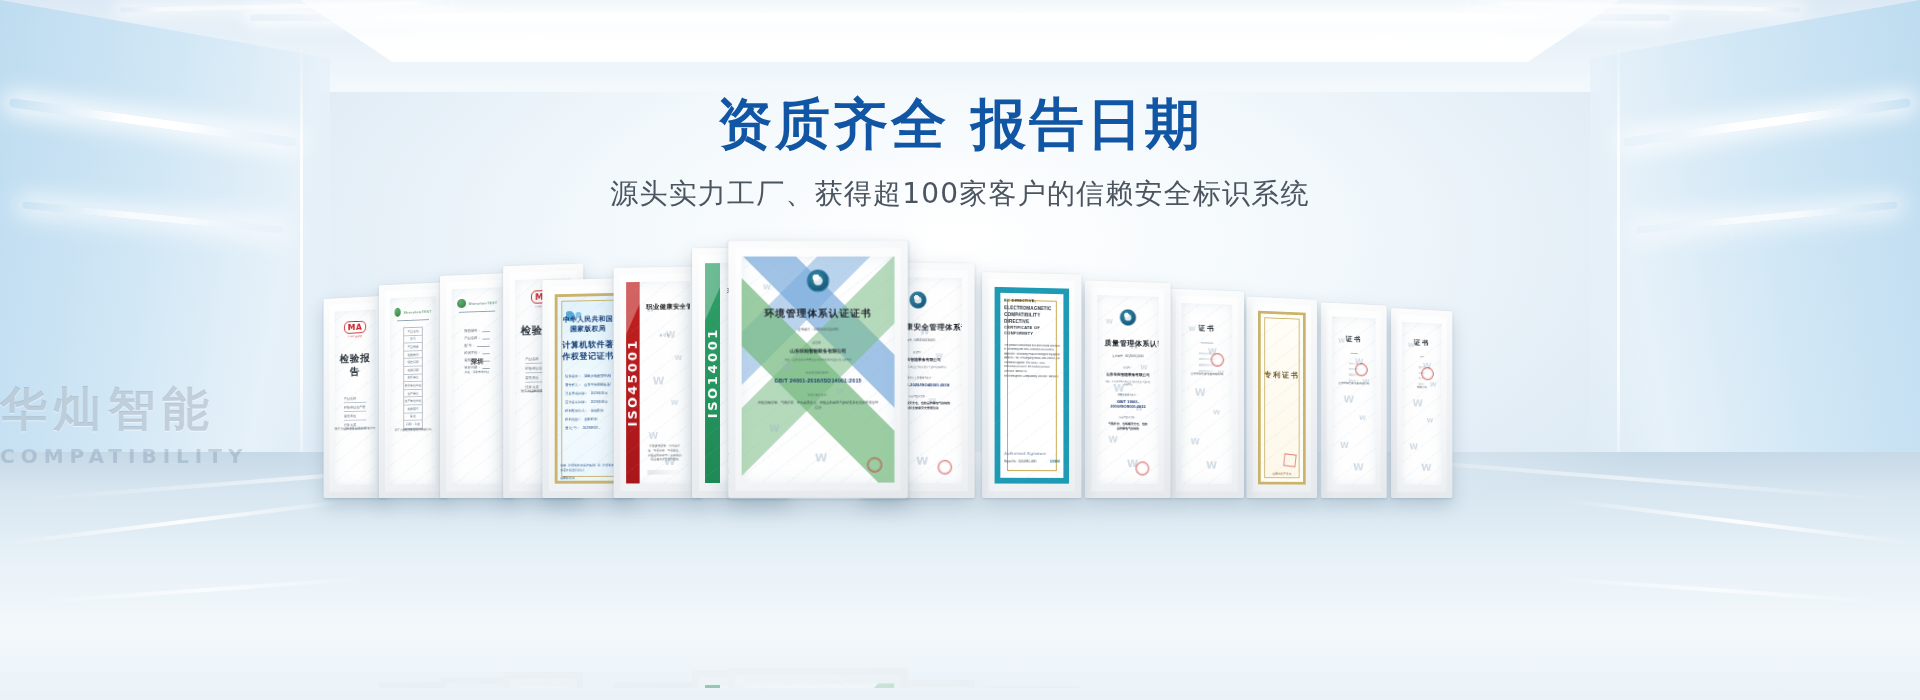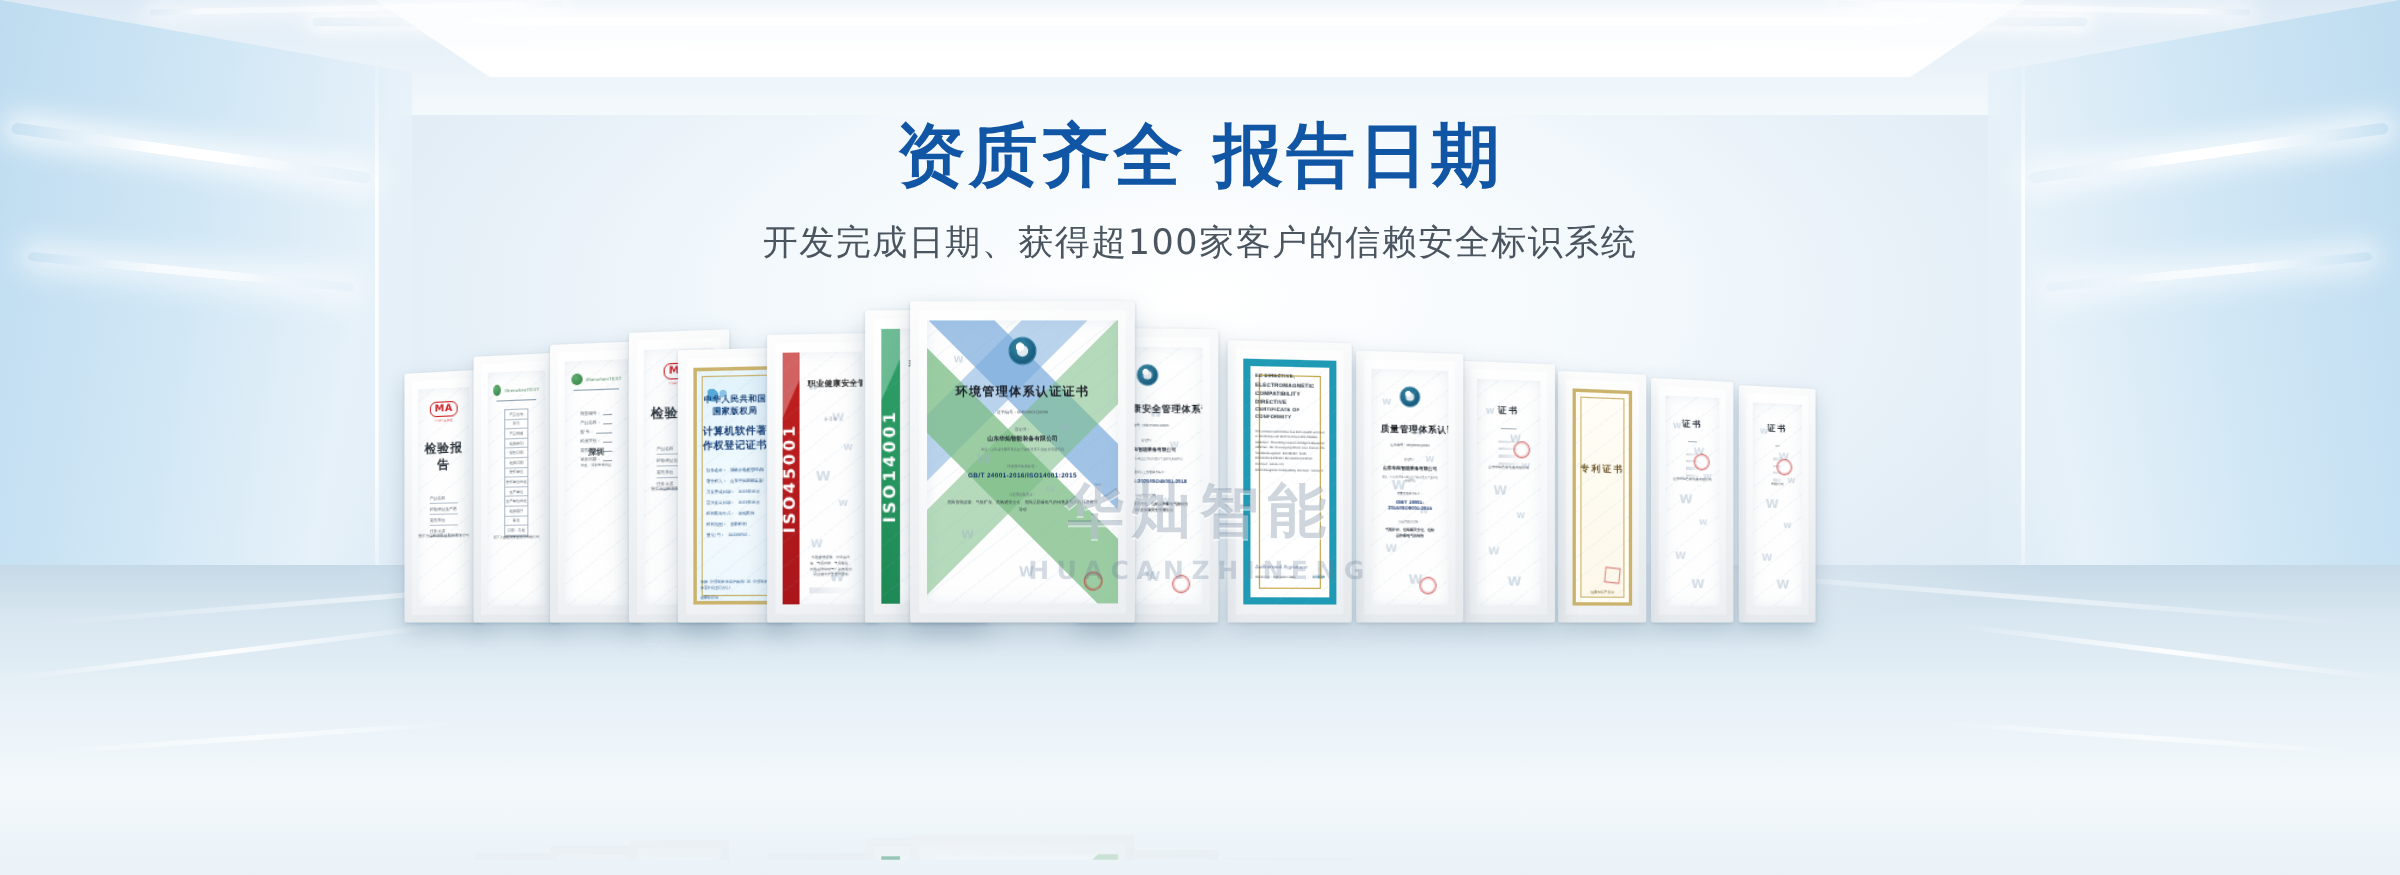"开发完成日期、获得超100家客户的信赖安全标识系统" div.subtitle { text: 开发完成日期 -> 源头实力工厂 }
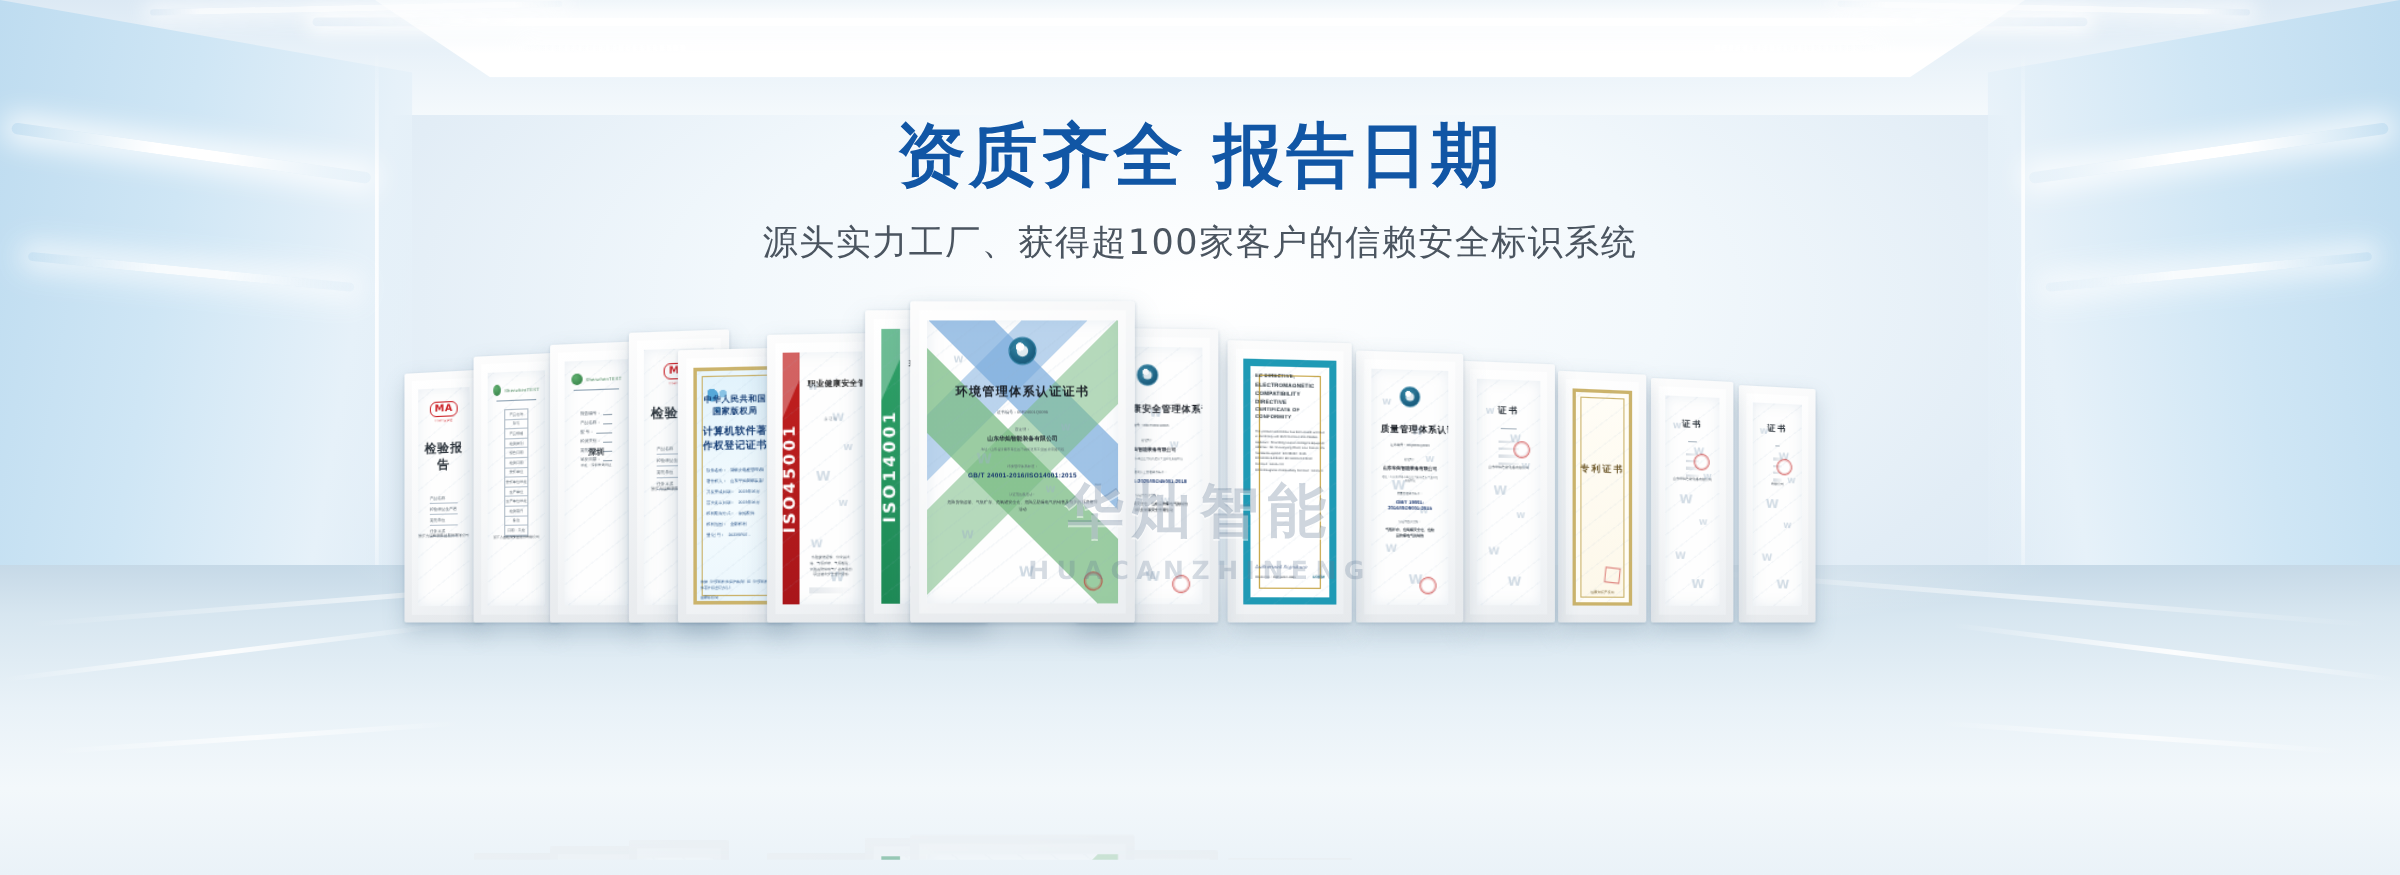"华灿智能" .brand { text-align: center -> left }
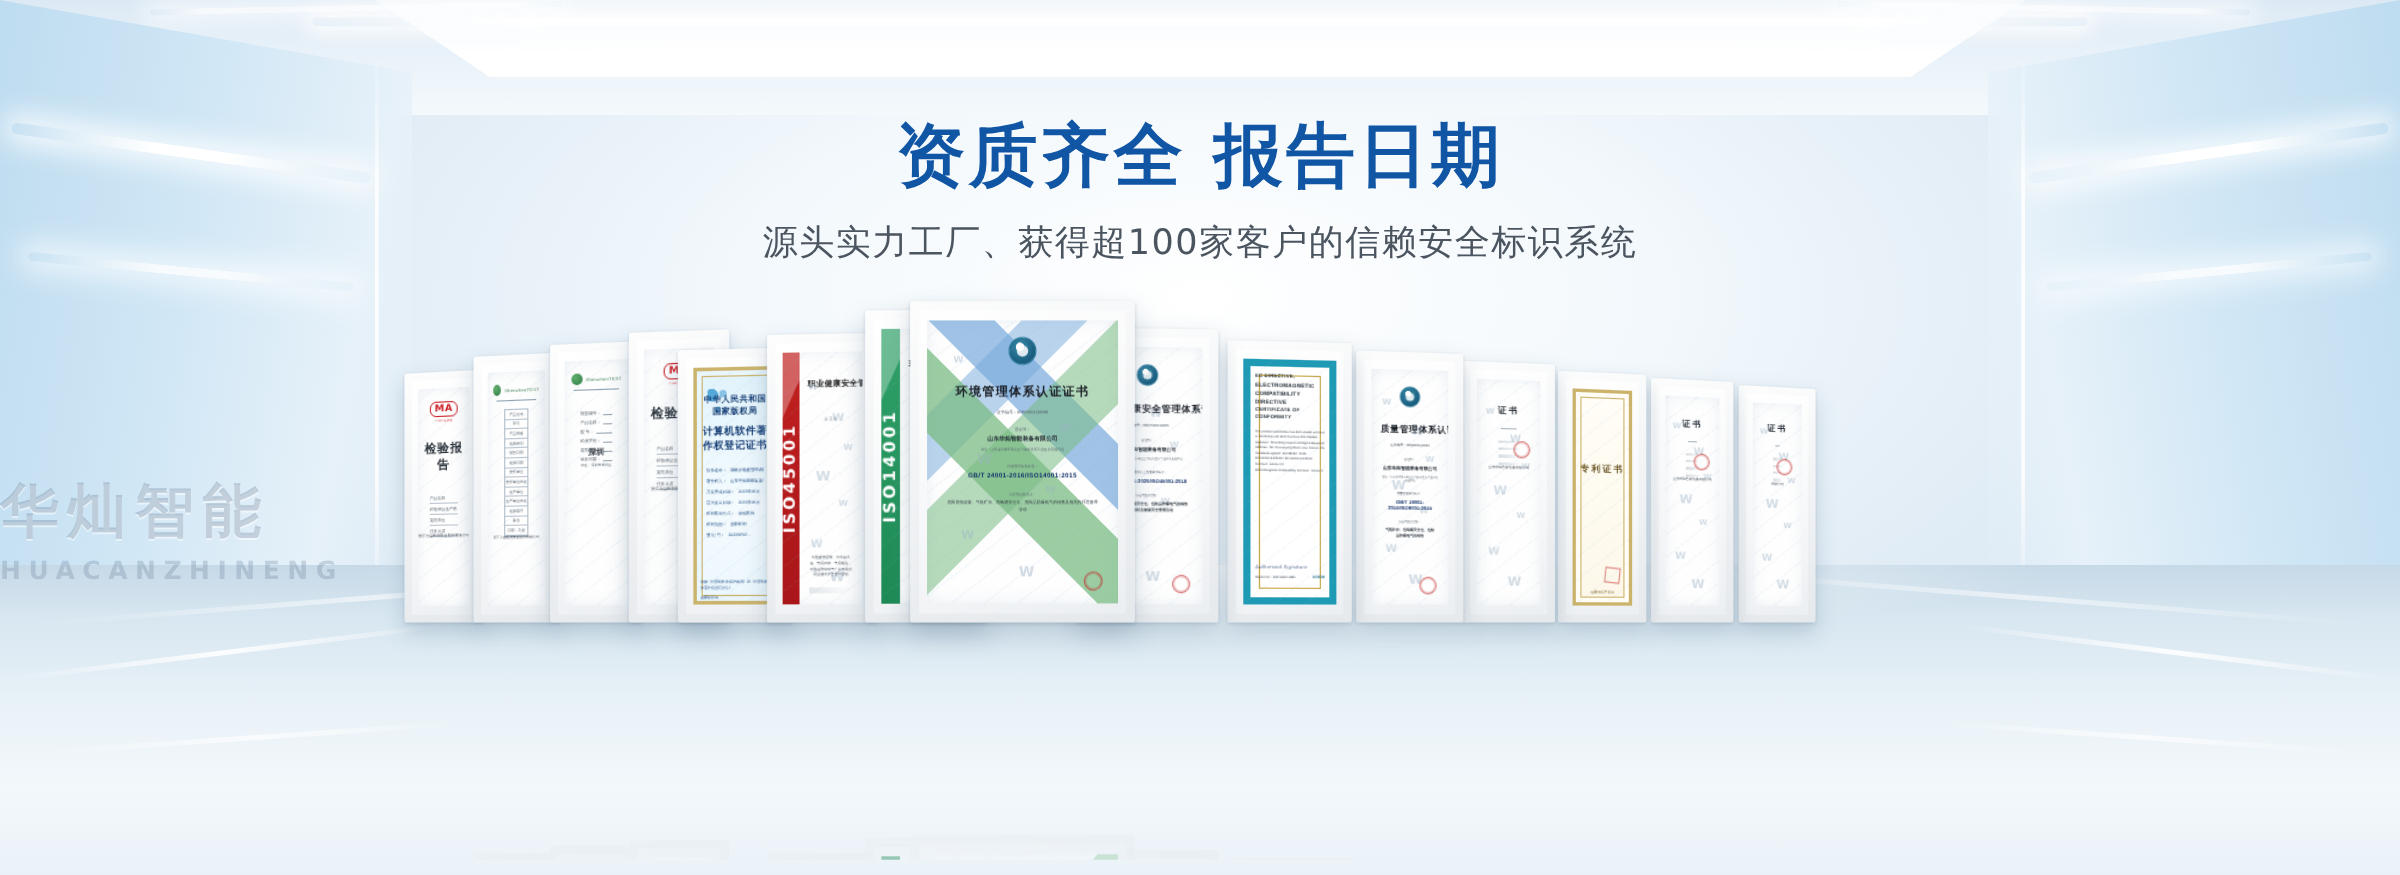"HUACANZHINENG" div.brand-en { text: HUACANZHINENG -> COMPATIBILITY }
